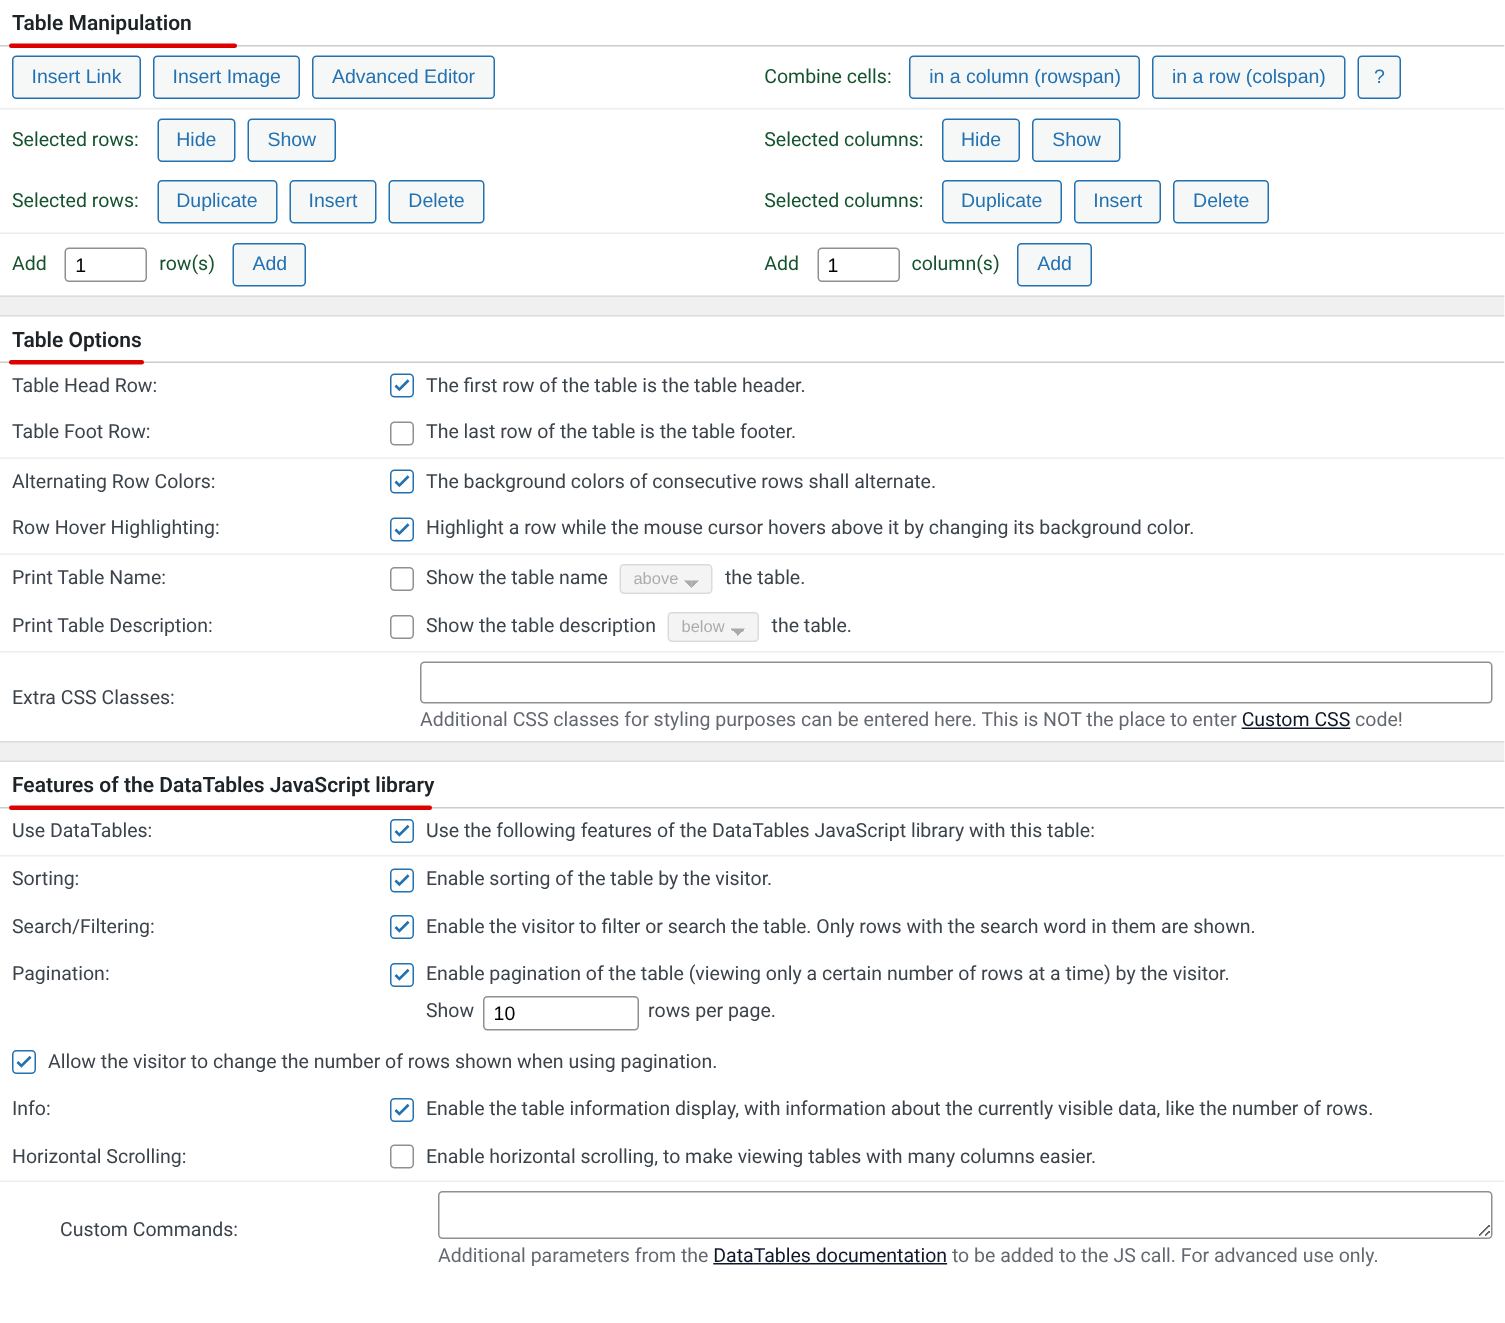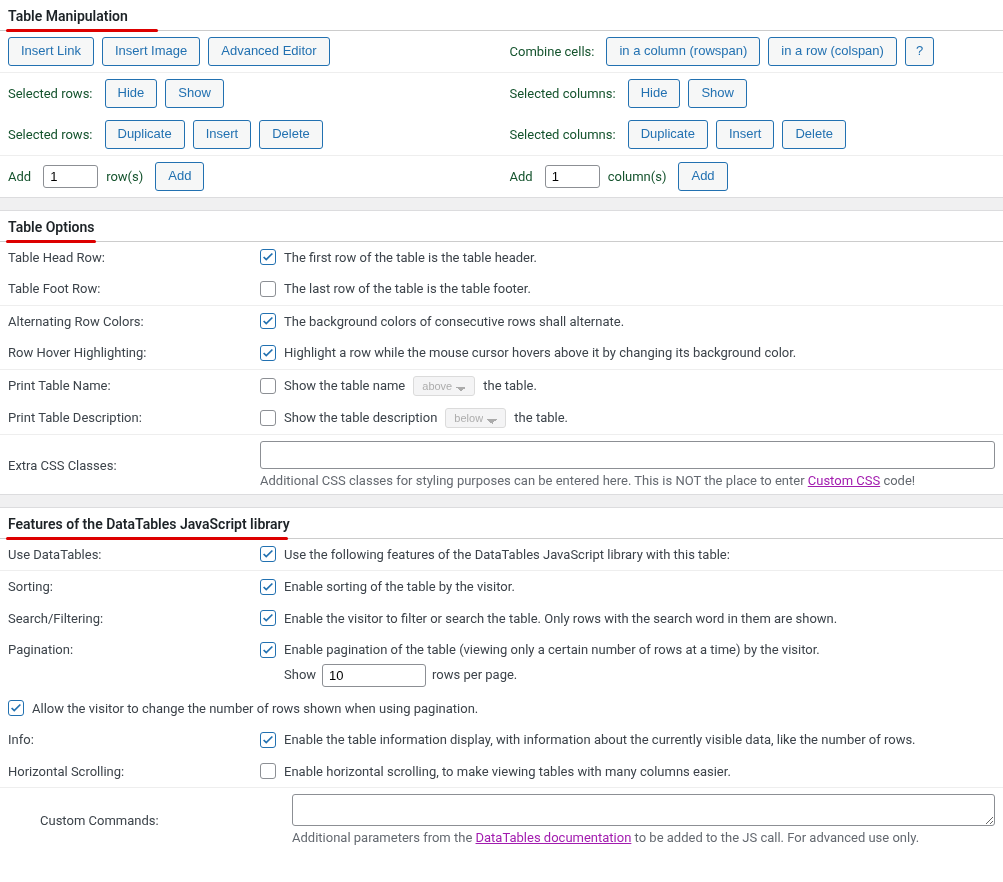"Extra CSS Classes:" div.option-row { gap: none -> 20px }
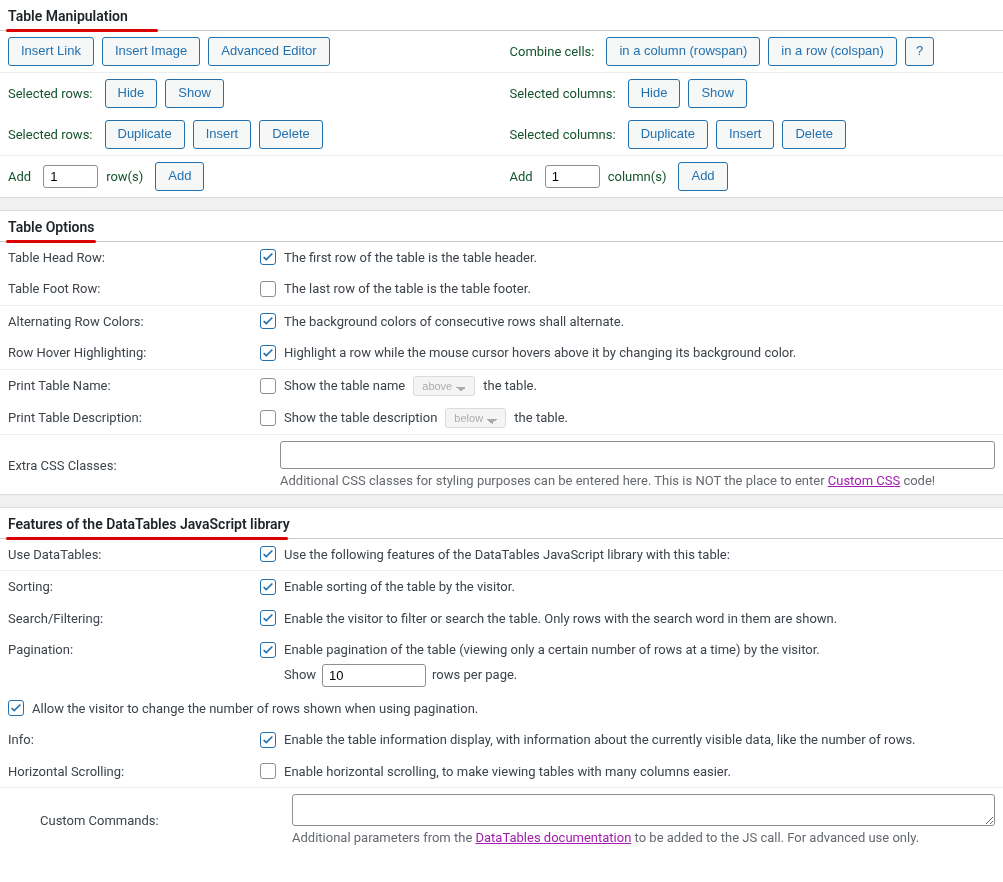"Custom CSS" a.link { color: #a21caf -> #0f172a }
